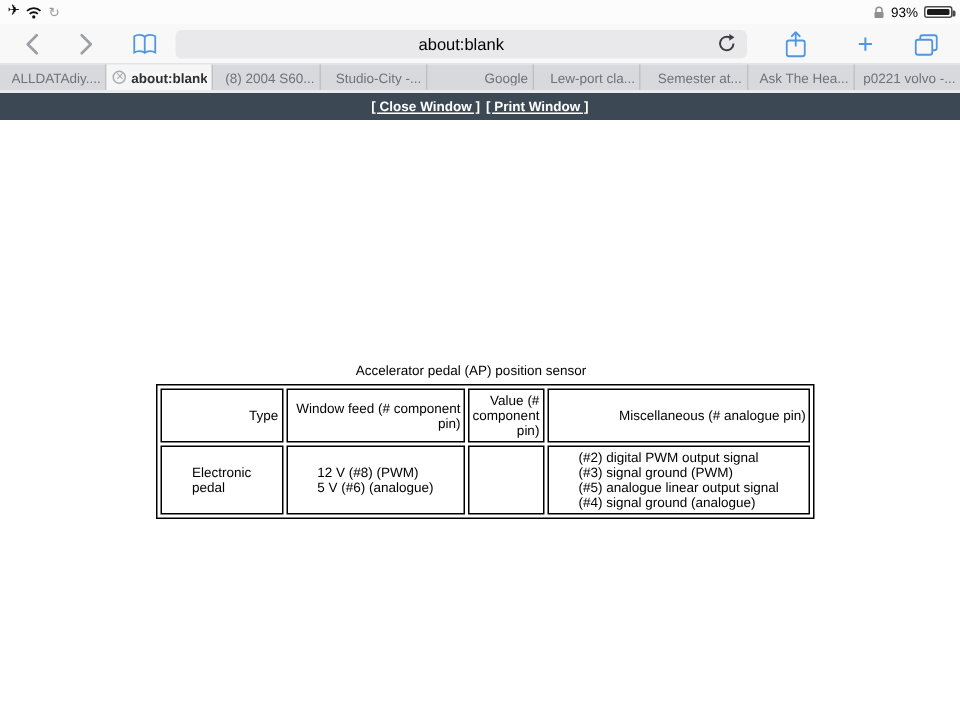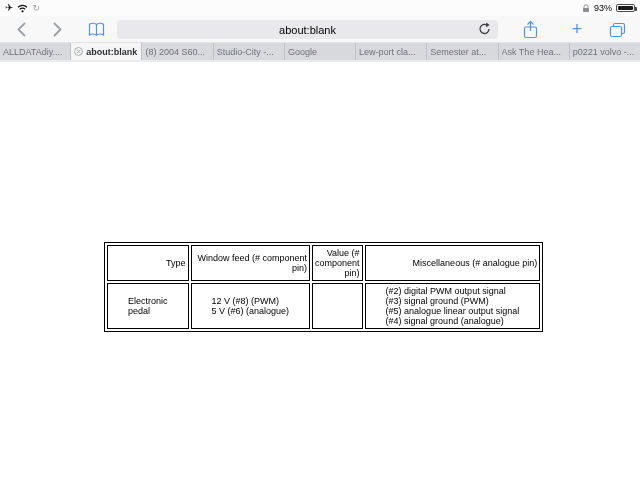"ALLDATAdiy...." .tab { justify-content: flex-start -> flex-end }
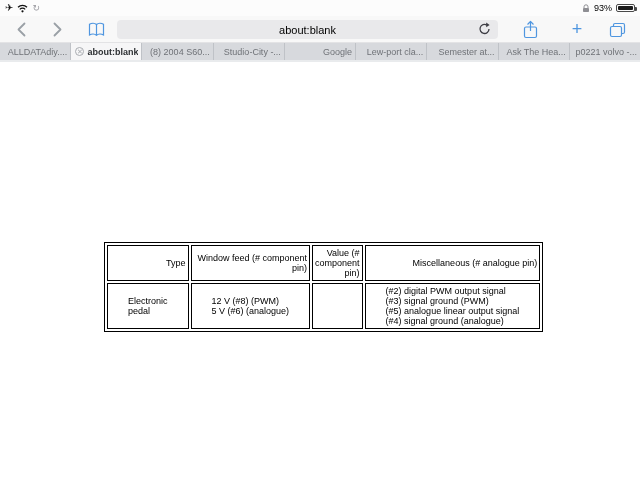"[ Close Window ]" div.page-bar { html: none -> <div> <a>[ Close Window ]</a> <a>[ Print Window ]</a> </div> }
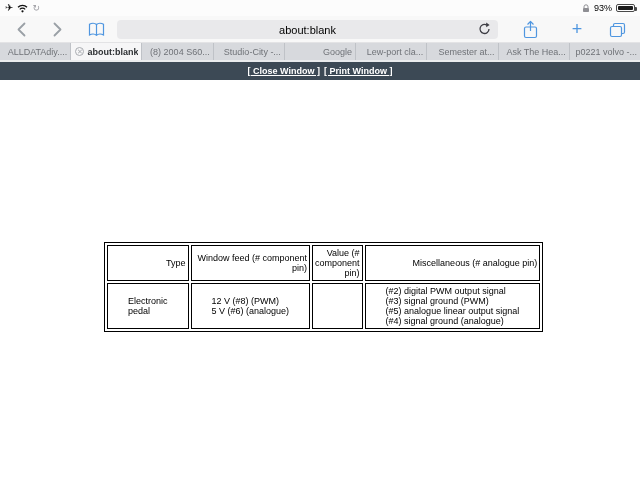"Accelerator pedal (AP) position sensor" div.table-title { html: none -> <div>Accelerator pedal (AP) position sensor</div> }
